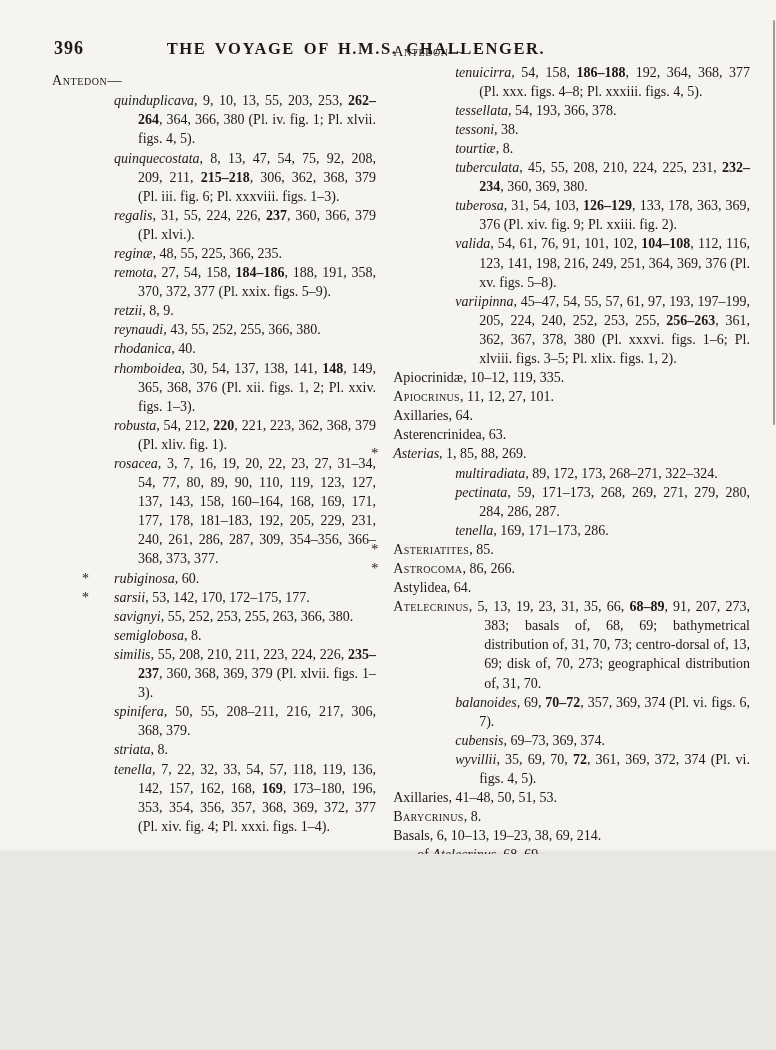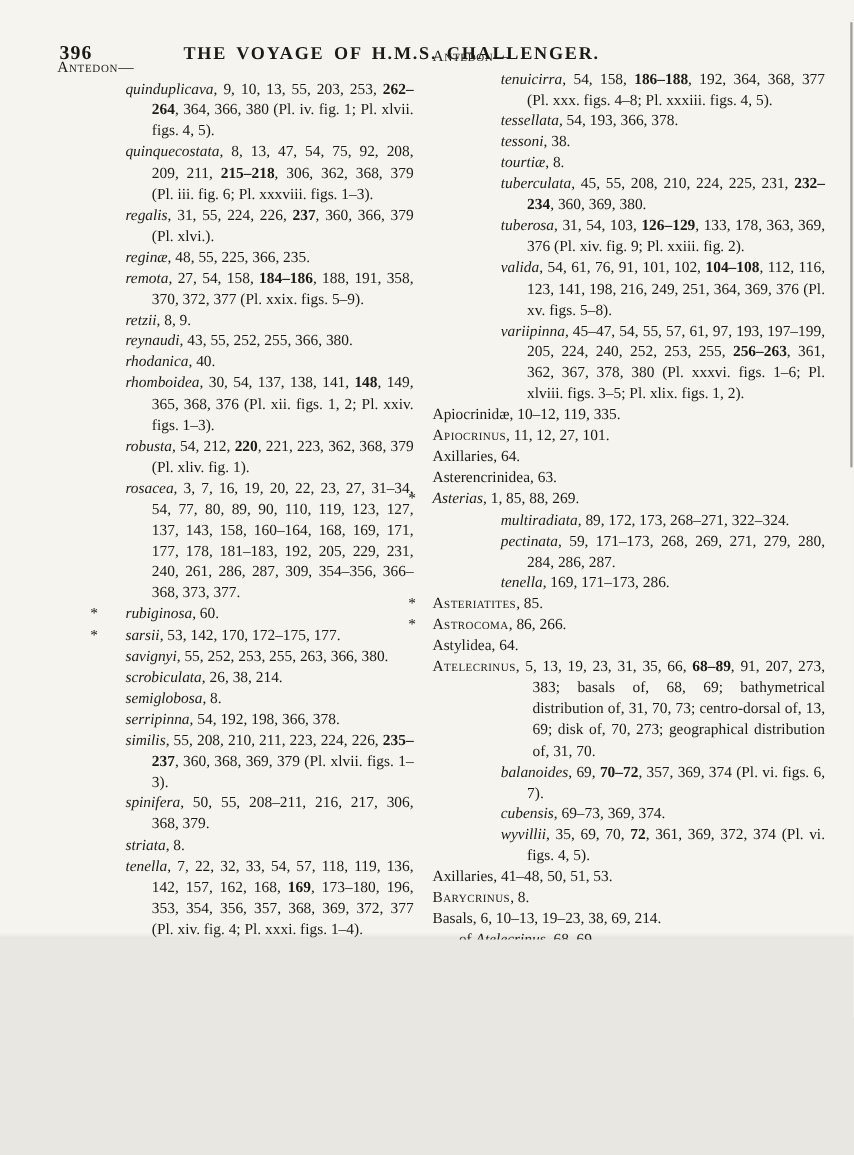"scrobiculata, 26, 38, 214." p.entry { html: <p><span>scrobiculata</span><span>, 26, 38, 214.</span></p> -> none }
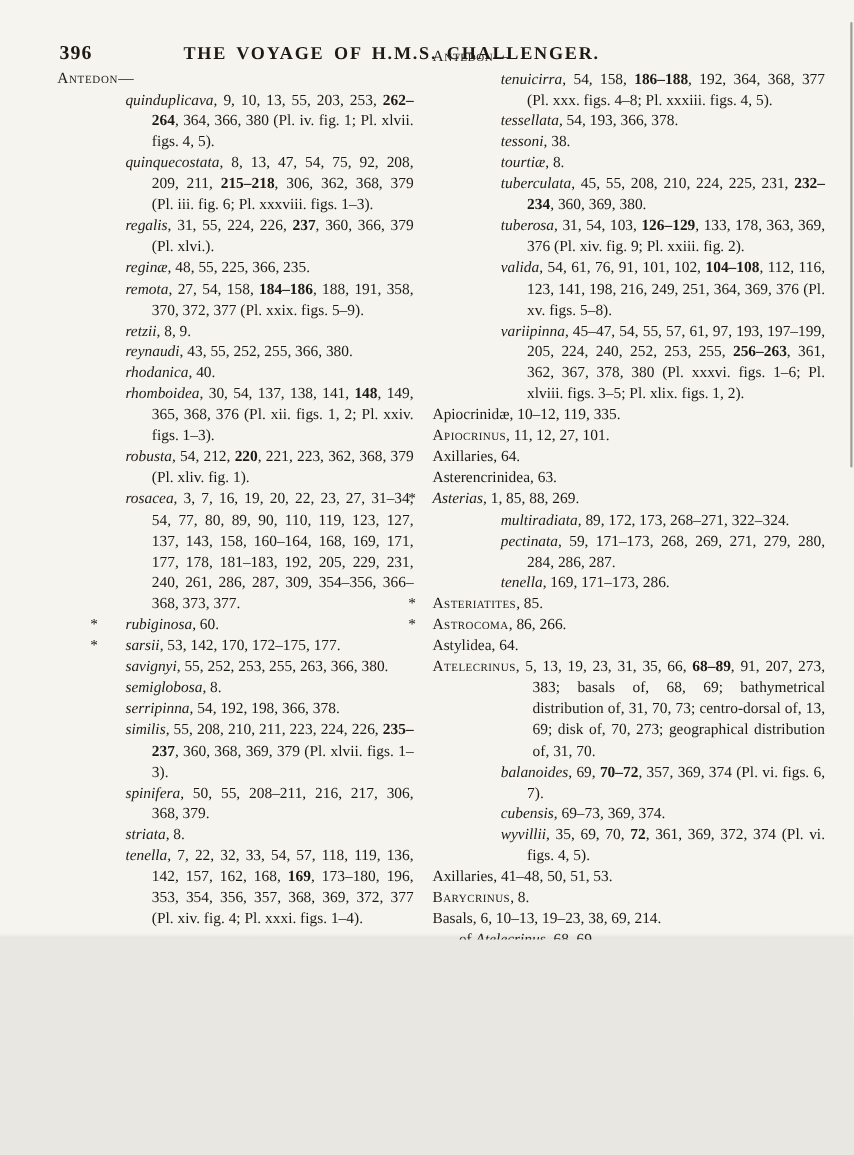"serripinna, 54, 192, 198, 366," p.entry { html: <p><span>serripinna</span><span>, 54, 192, 198, 366, 378.</span></p> -> none }
